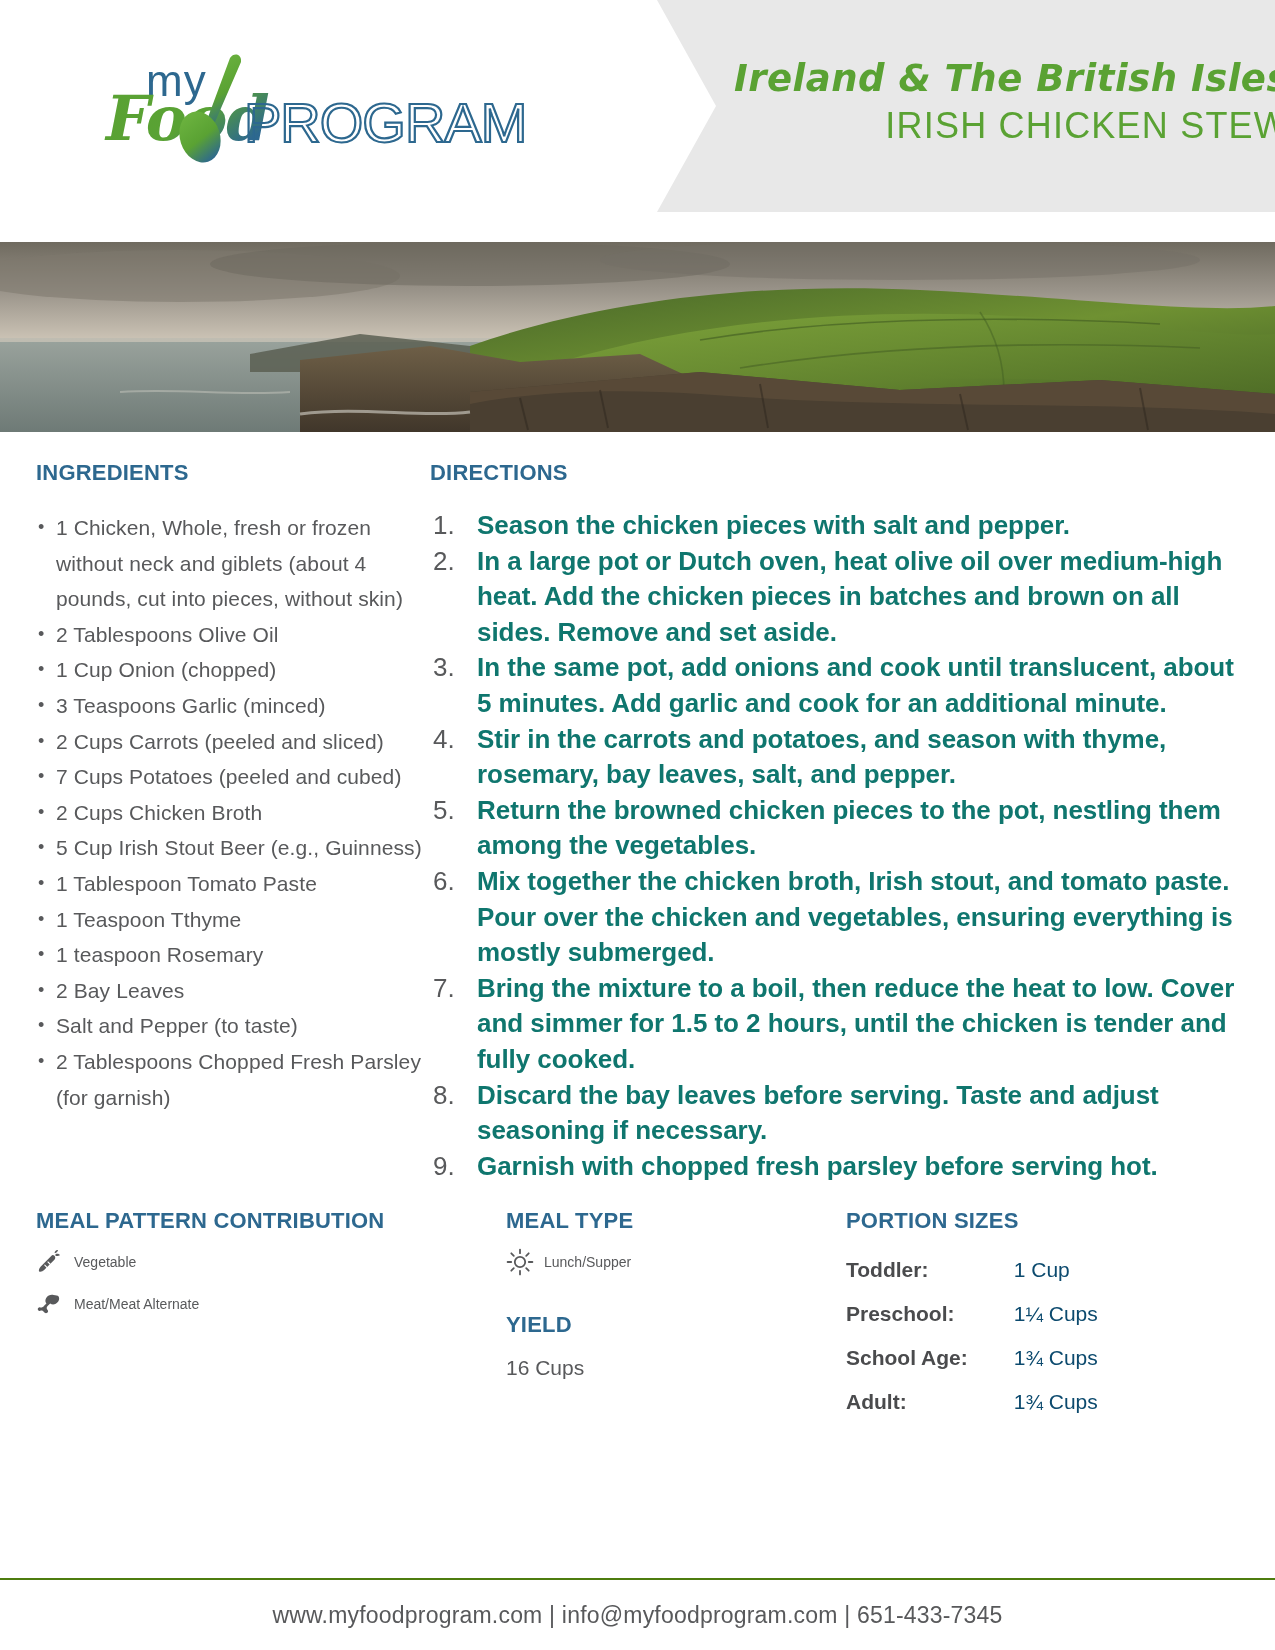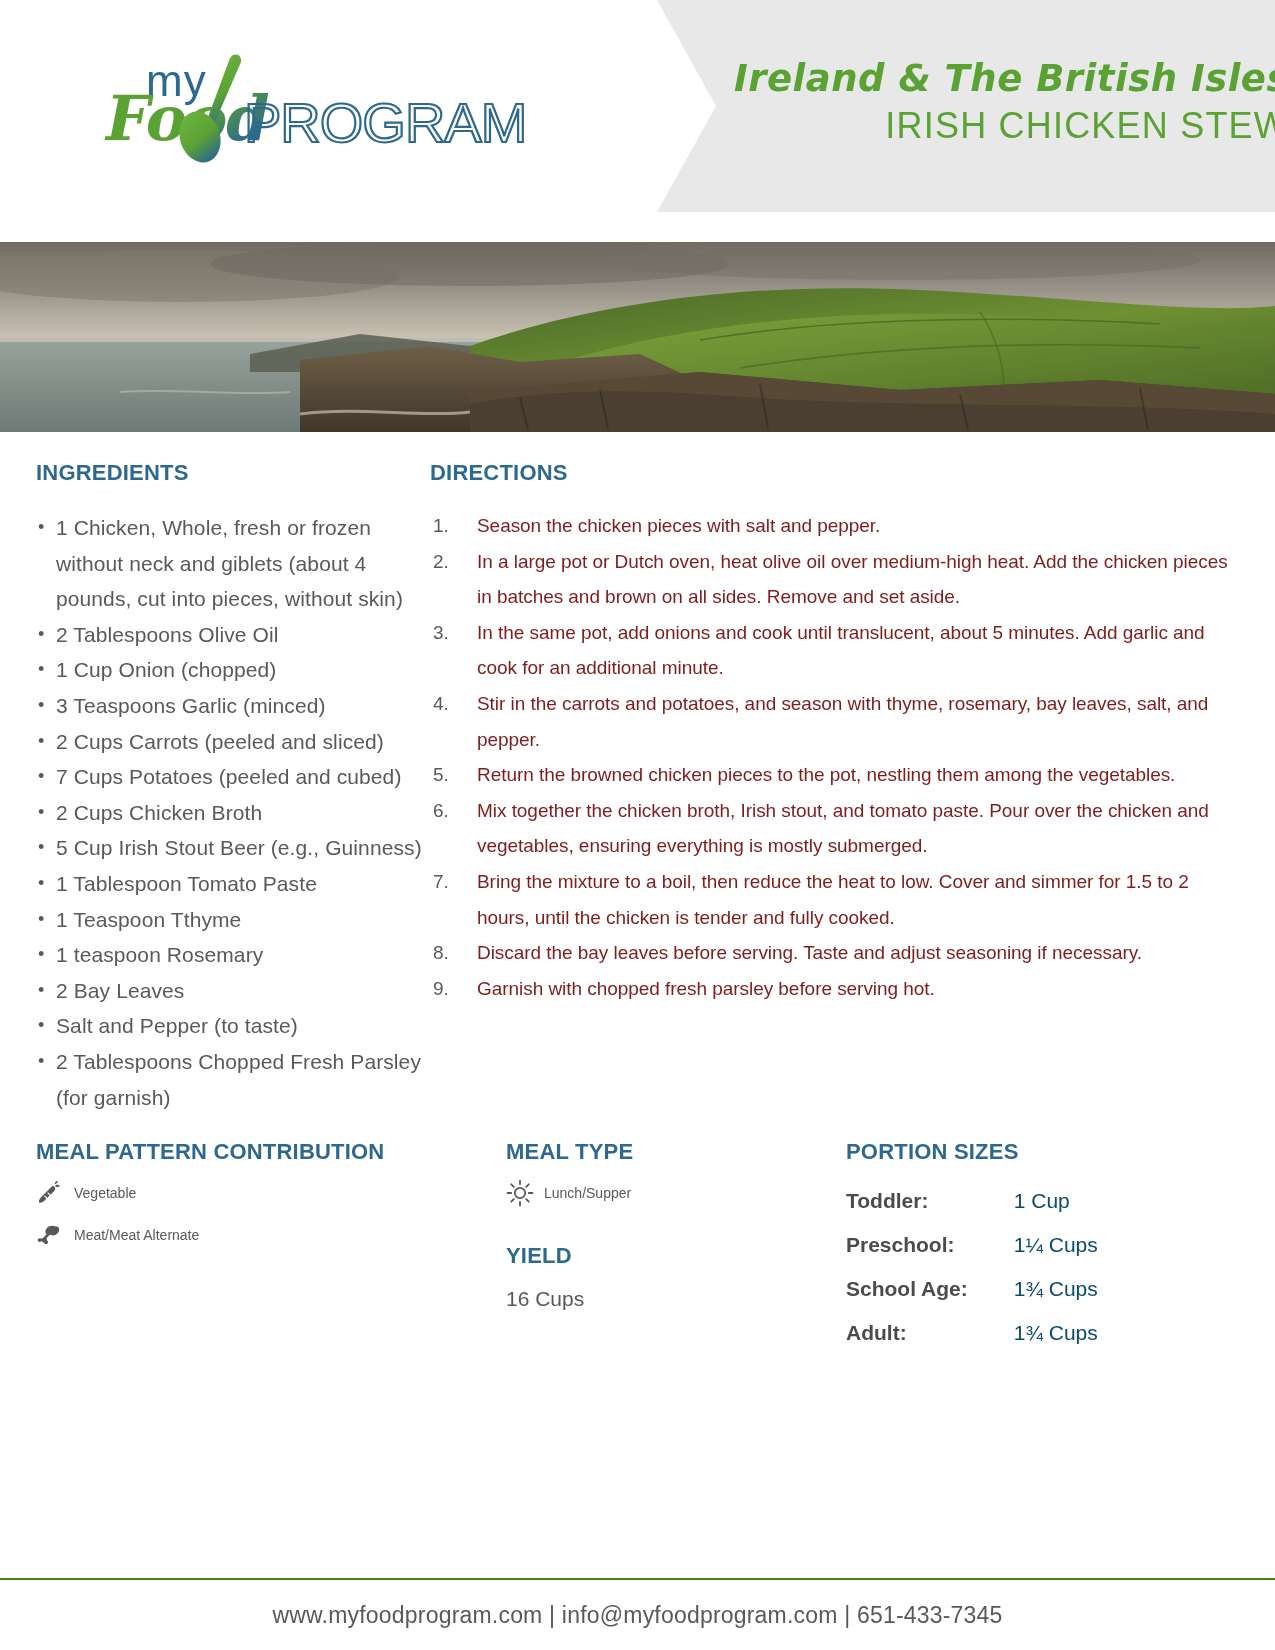"Season the chicken pieces with" ol.dir-list li { color: #7f1d1d -> #0f766e; font-size: 19px -> 26px; font-weight: 400 -> 700 }
